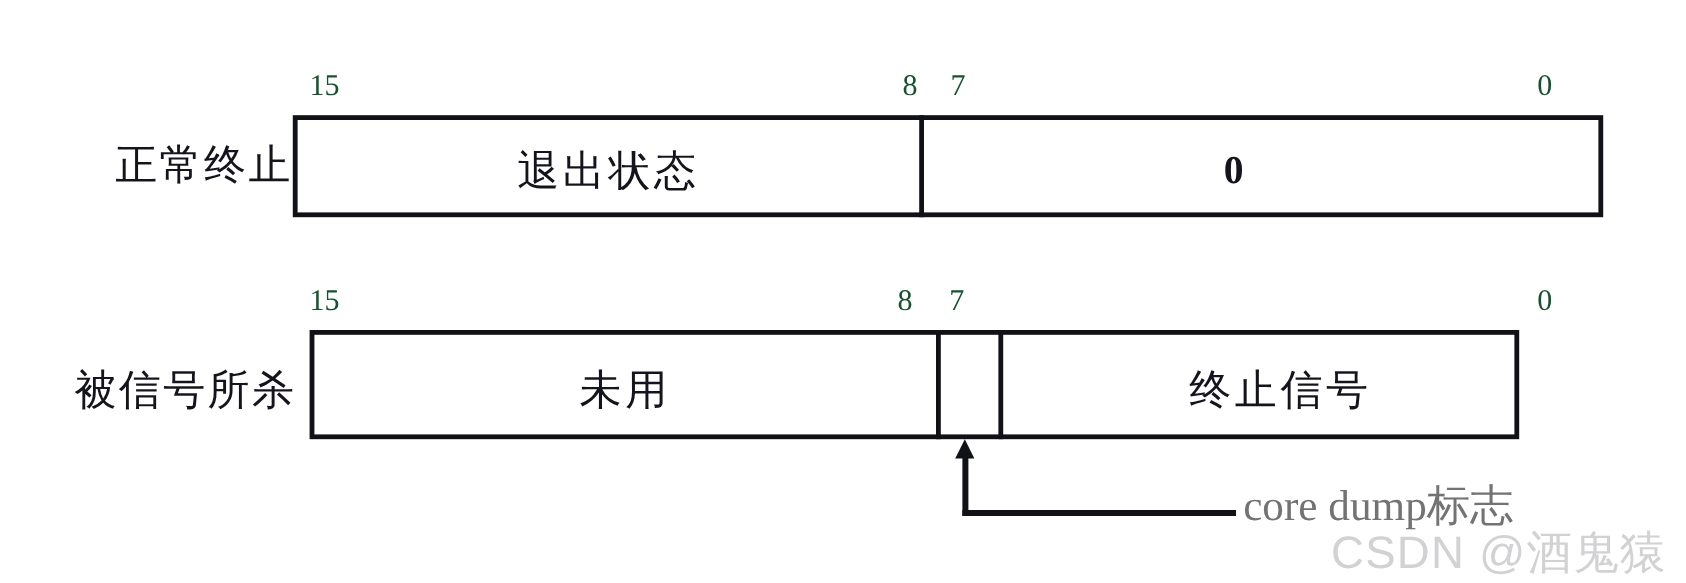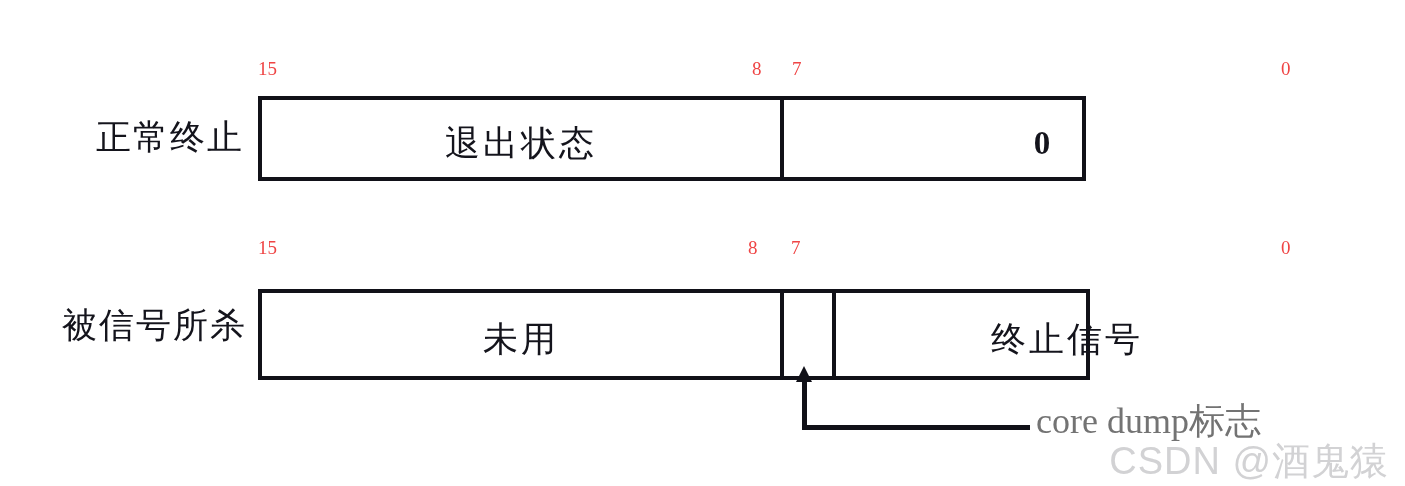"15" .bitnum { color: #ef4444 -> #14532d; font-size: 19px -> 25px }
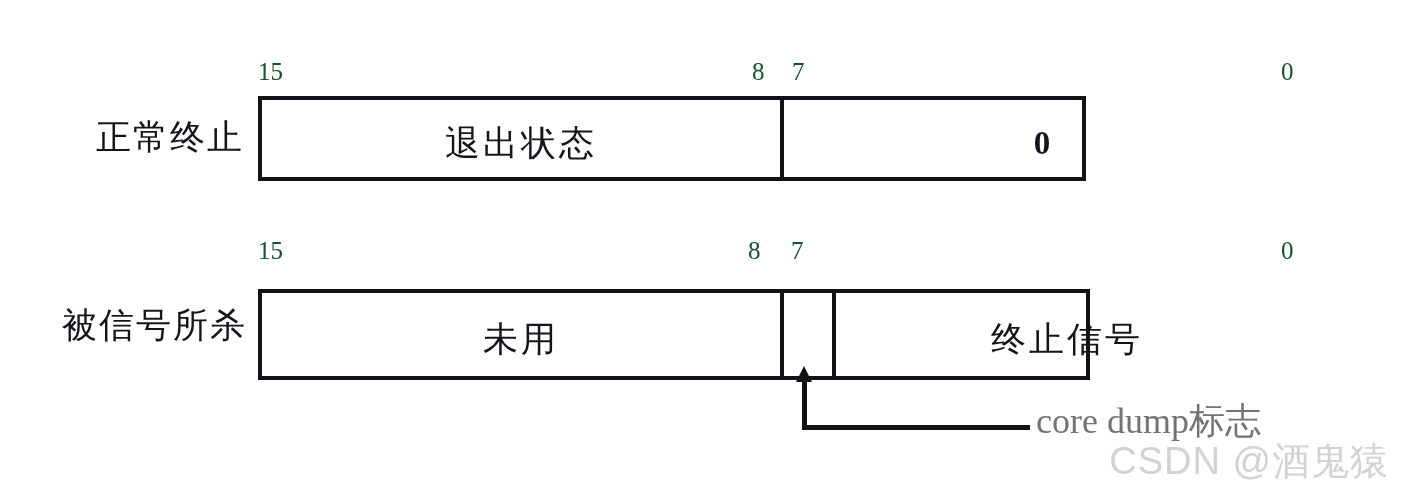"退出状态" .regbox.row1 { left: 258px -> 244px; width: 828px -> 1092px }
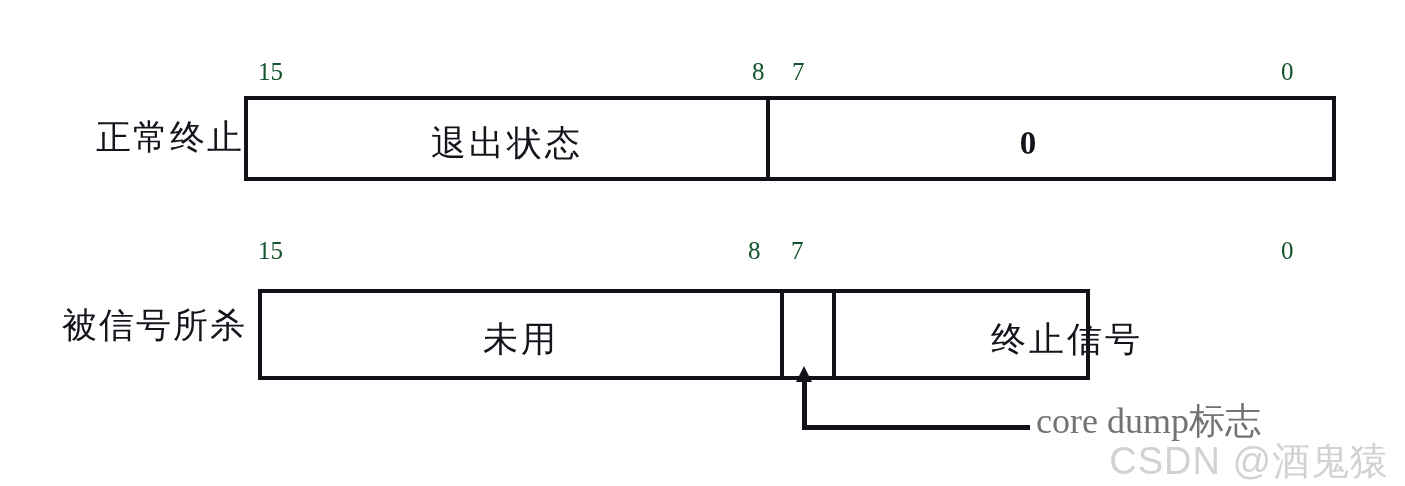"未用" .regbox.row2 { margin-top: 14px -> none; width: 832px -> 1008px }
